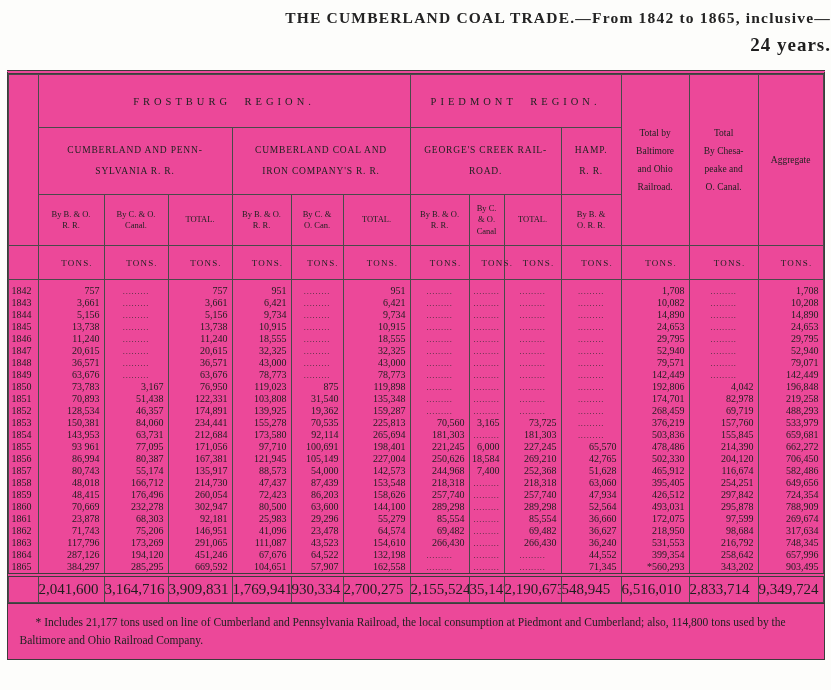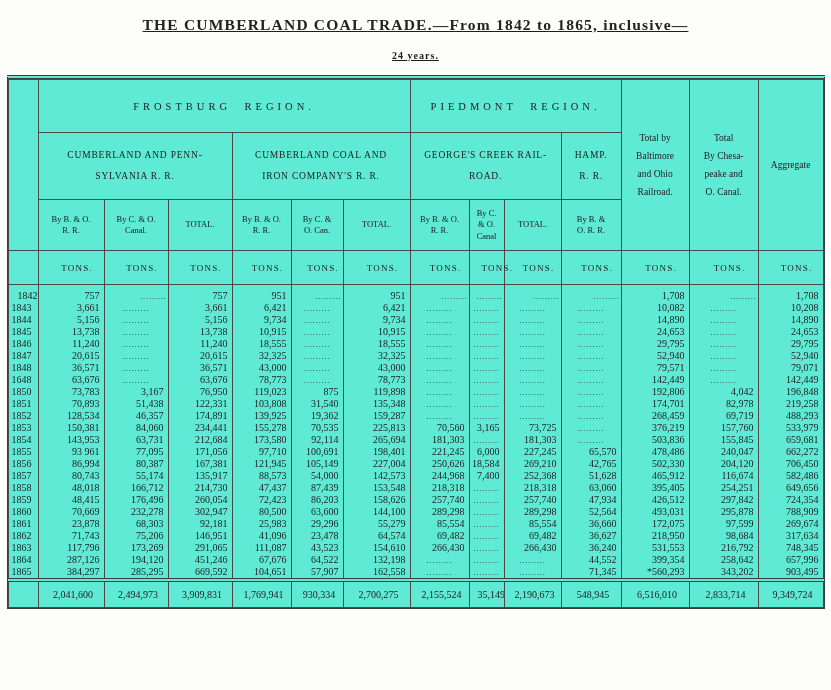"THE CUMBERLAND COAL TRADE.—From 1842" .title-block { padding-top: 16px -> 9px; text-align: center -> right; text-decoration: underline -> none }
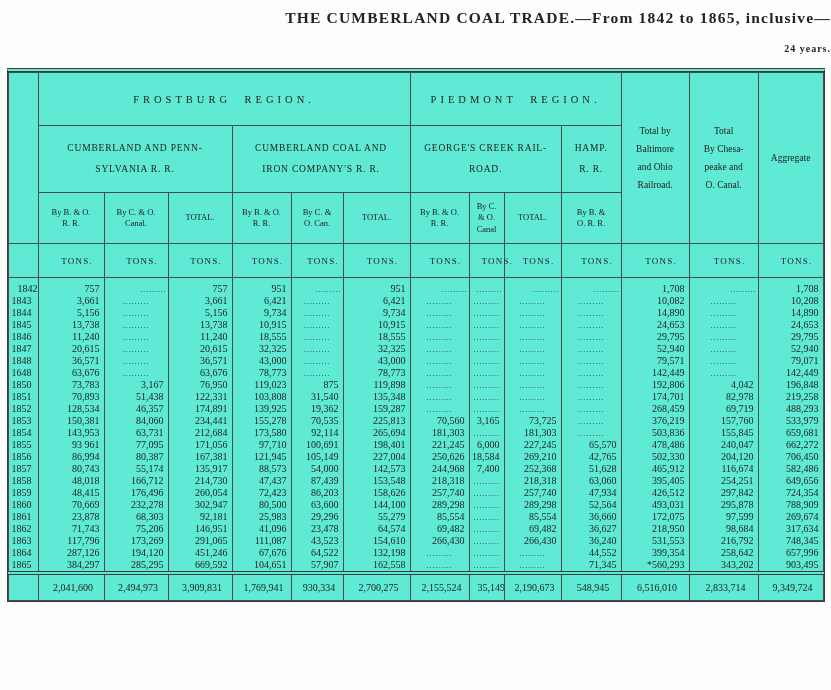"24 years." .title-line2 { font-size: 10px -> 19px; margin-top: 16px -> 7px }
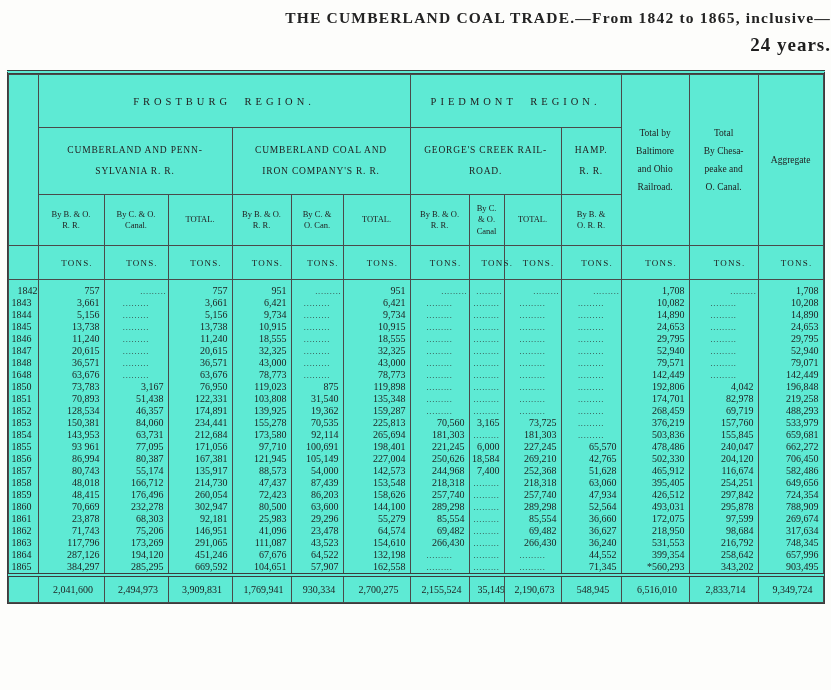"FROSTBURG REGION." .table-frame { background: #5eead4 -> #ec4899 }
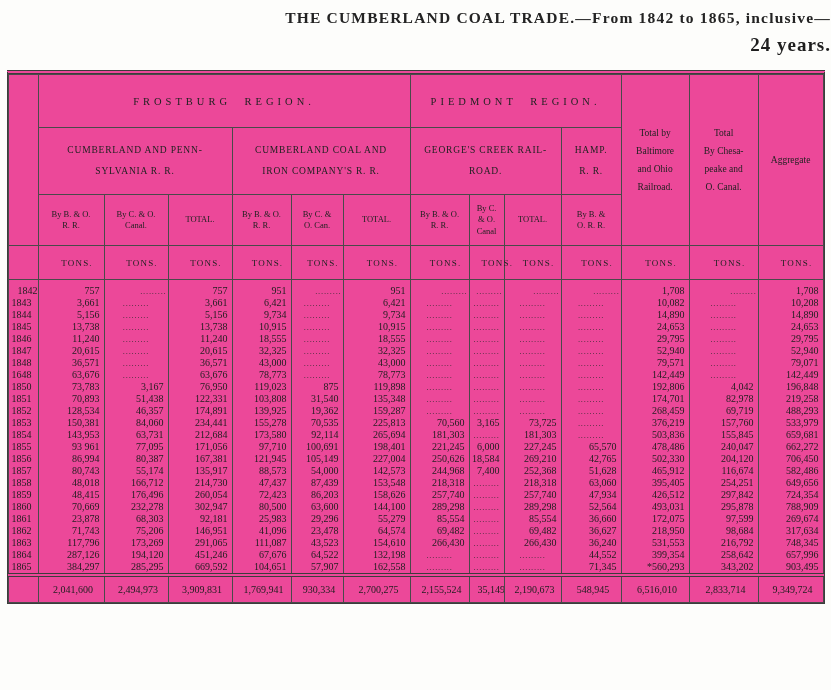"1842" tbody tr:first-child td { text-align: right -> none }
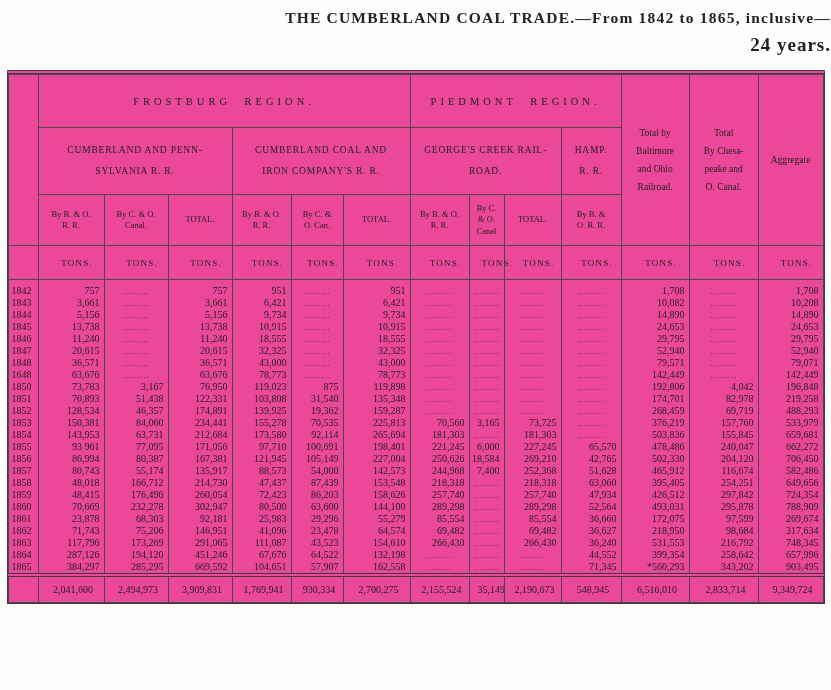"1648" td.year { text: 1648 -> 1849 }
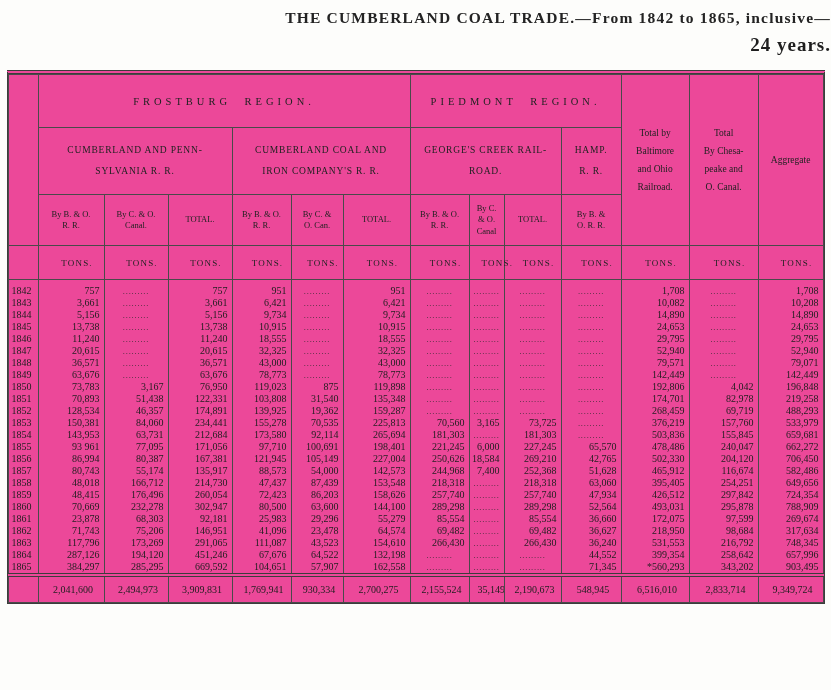"240,047" td { text: 240,047 -> 214,390 }
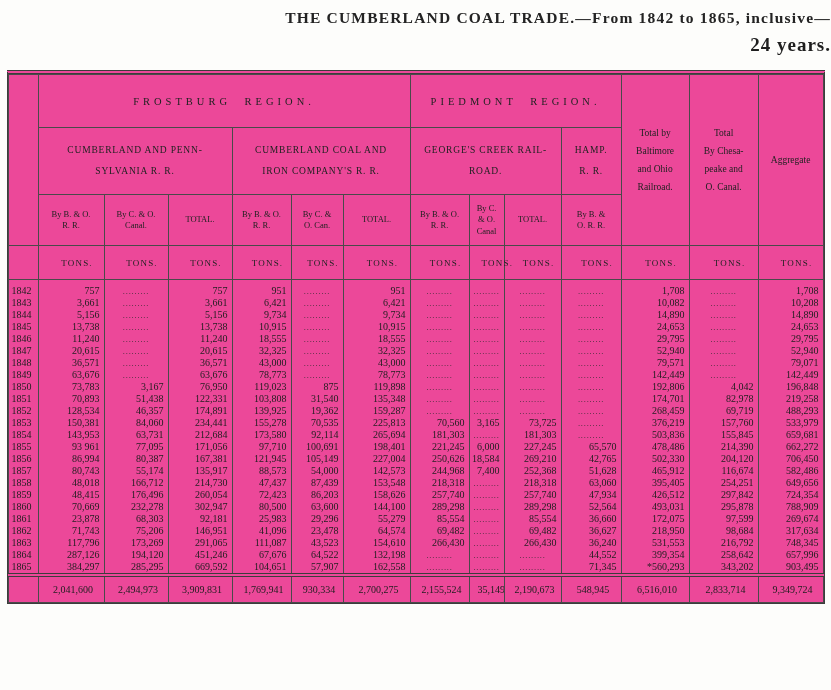"2,041,600" tfoot td { font-size: 10px -> 15px; padding: 0 4px 0 8px -> 0 4px 0 0; text-align: center -> left }
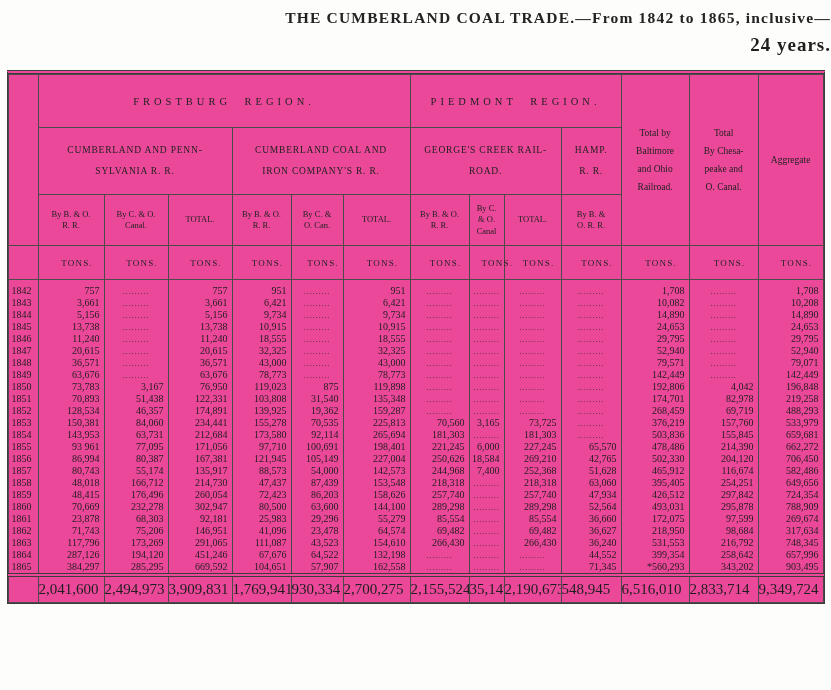"2,494,973" td { text: 2,494,973 -> 3,164,716 }
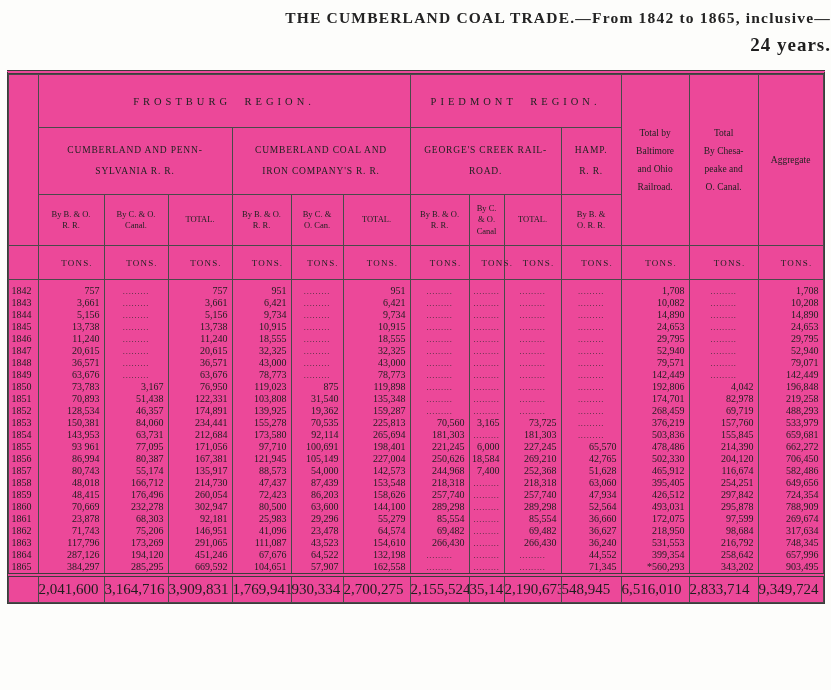"* Includes 21,177 tons used" div.footnote { html: none -> <div> <span>* Includes 21,177 tons used on line of Cumberland and Pennsylvania Railroad, the local consumption at Piedmont and Cumberland; also, 114,800 tons used by the Baltimore and Ohio Railroad Company.</span> </div> }
